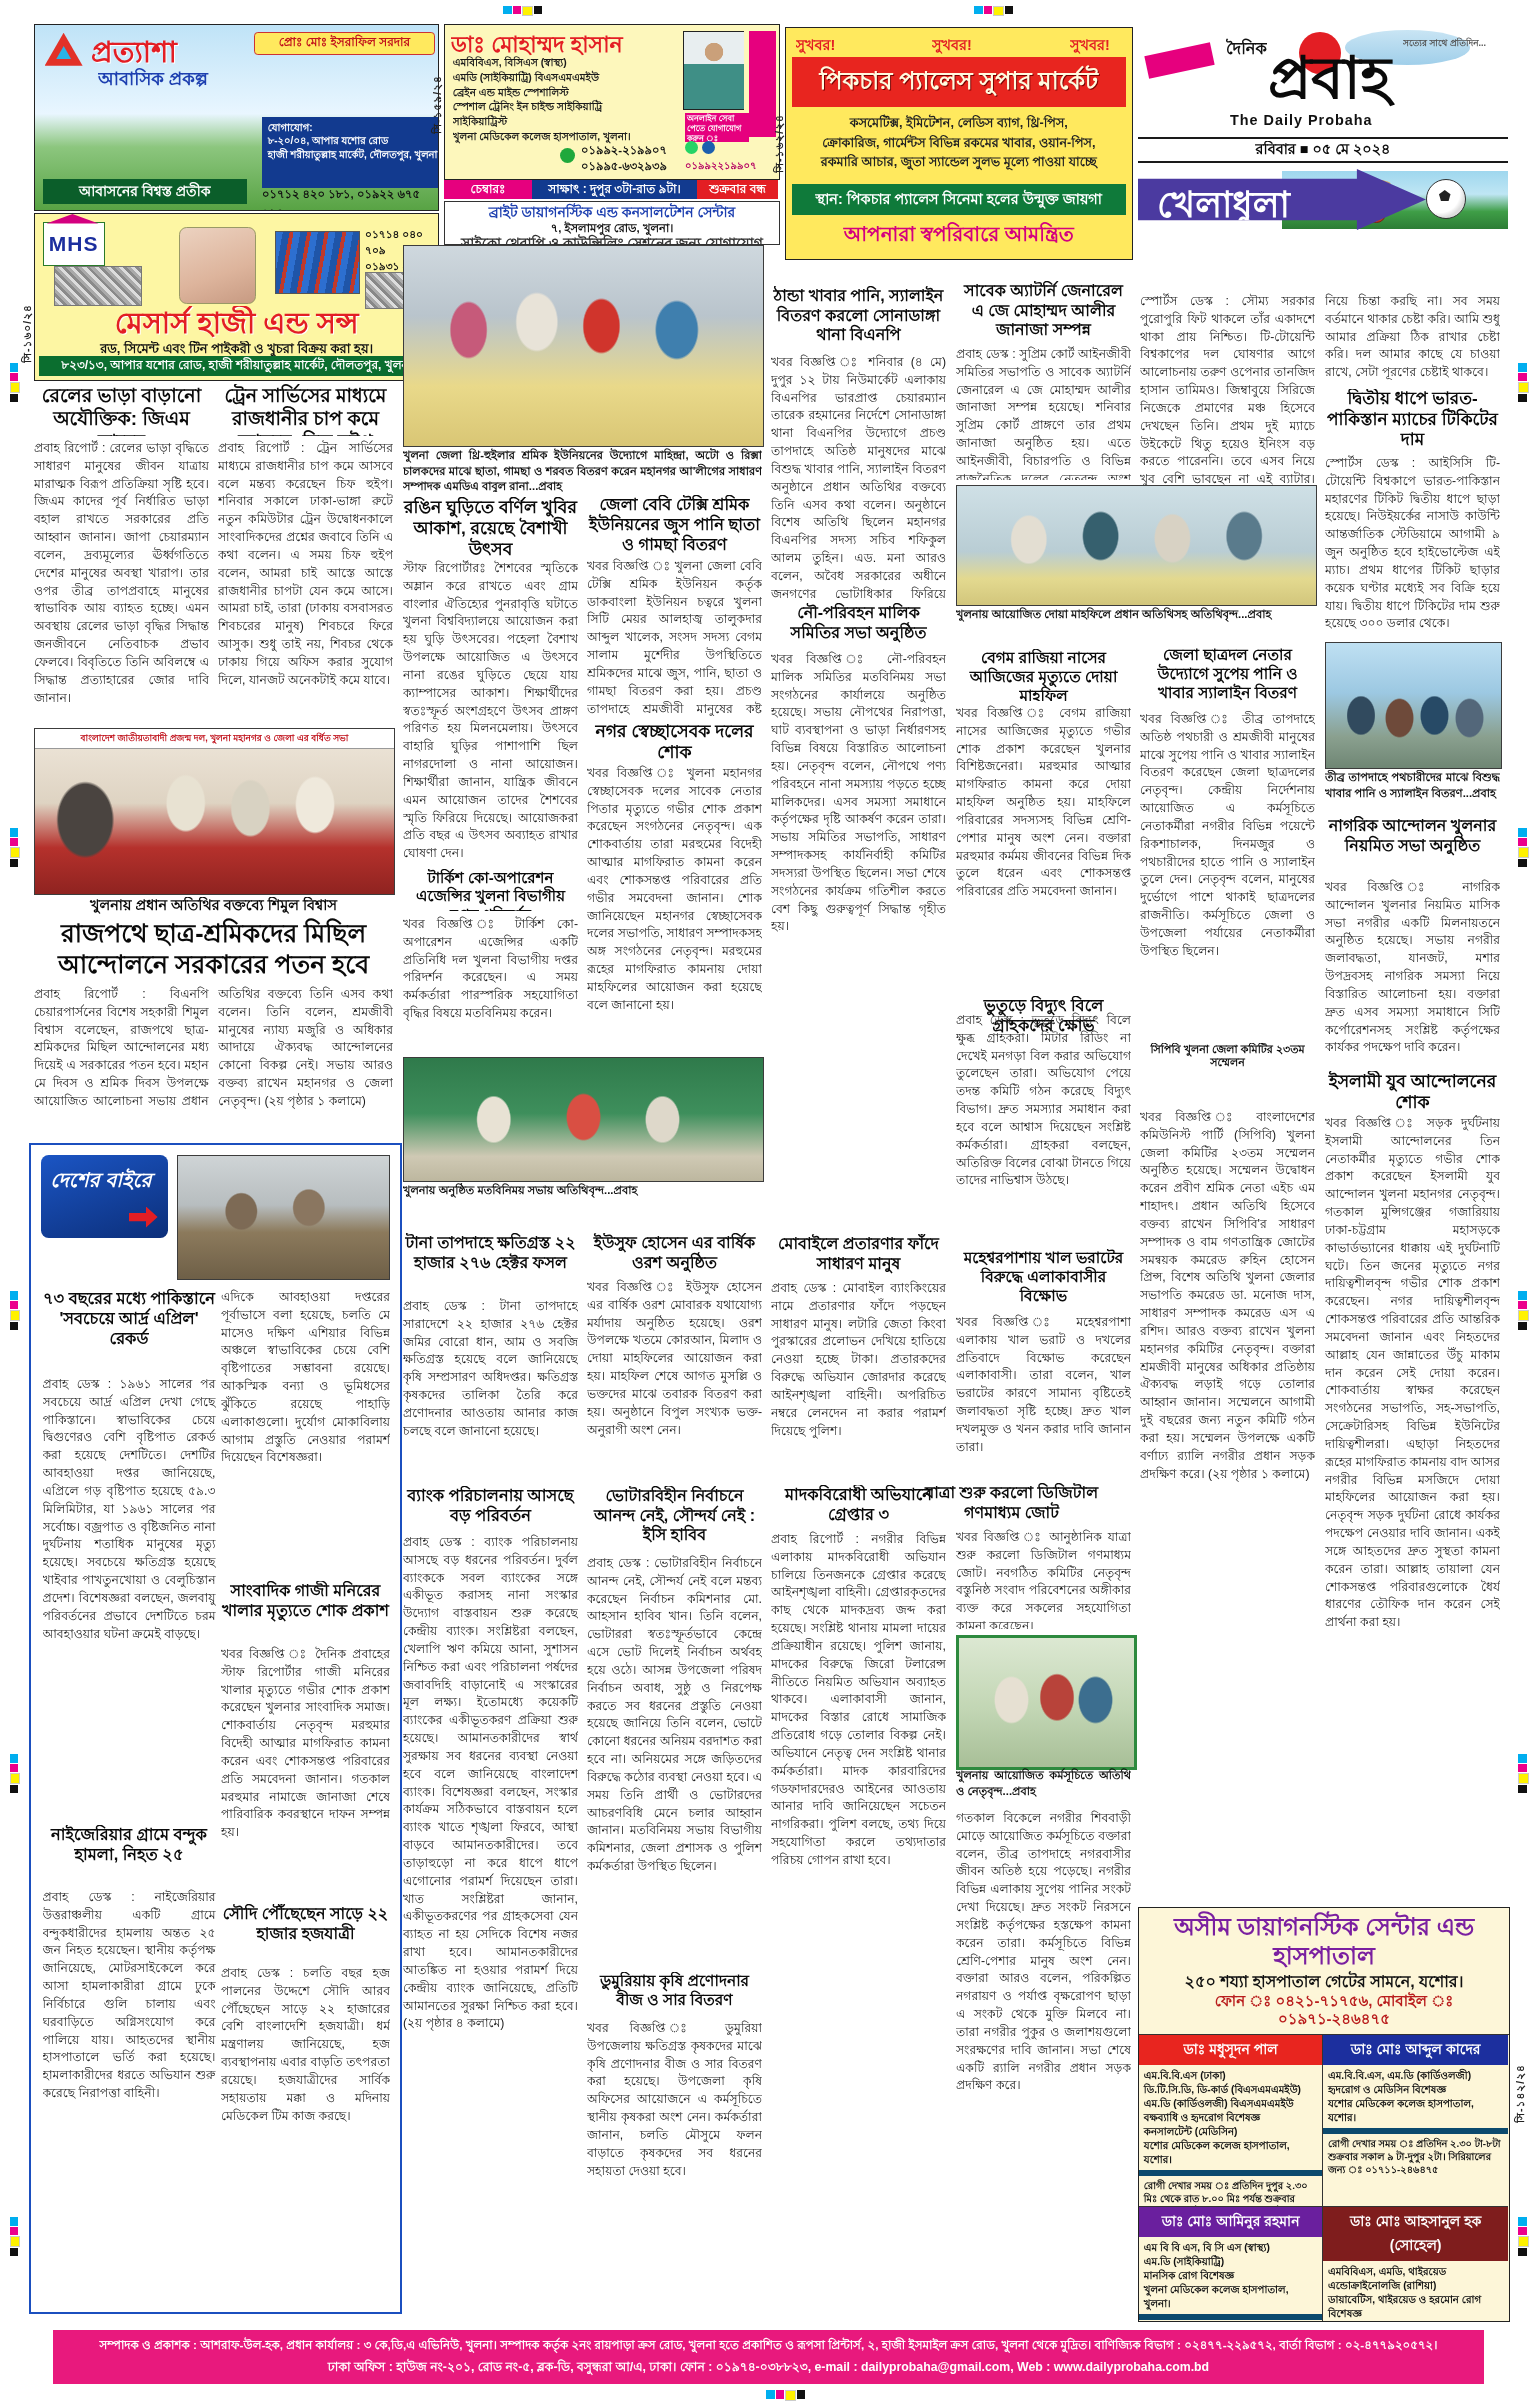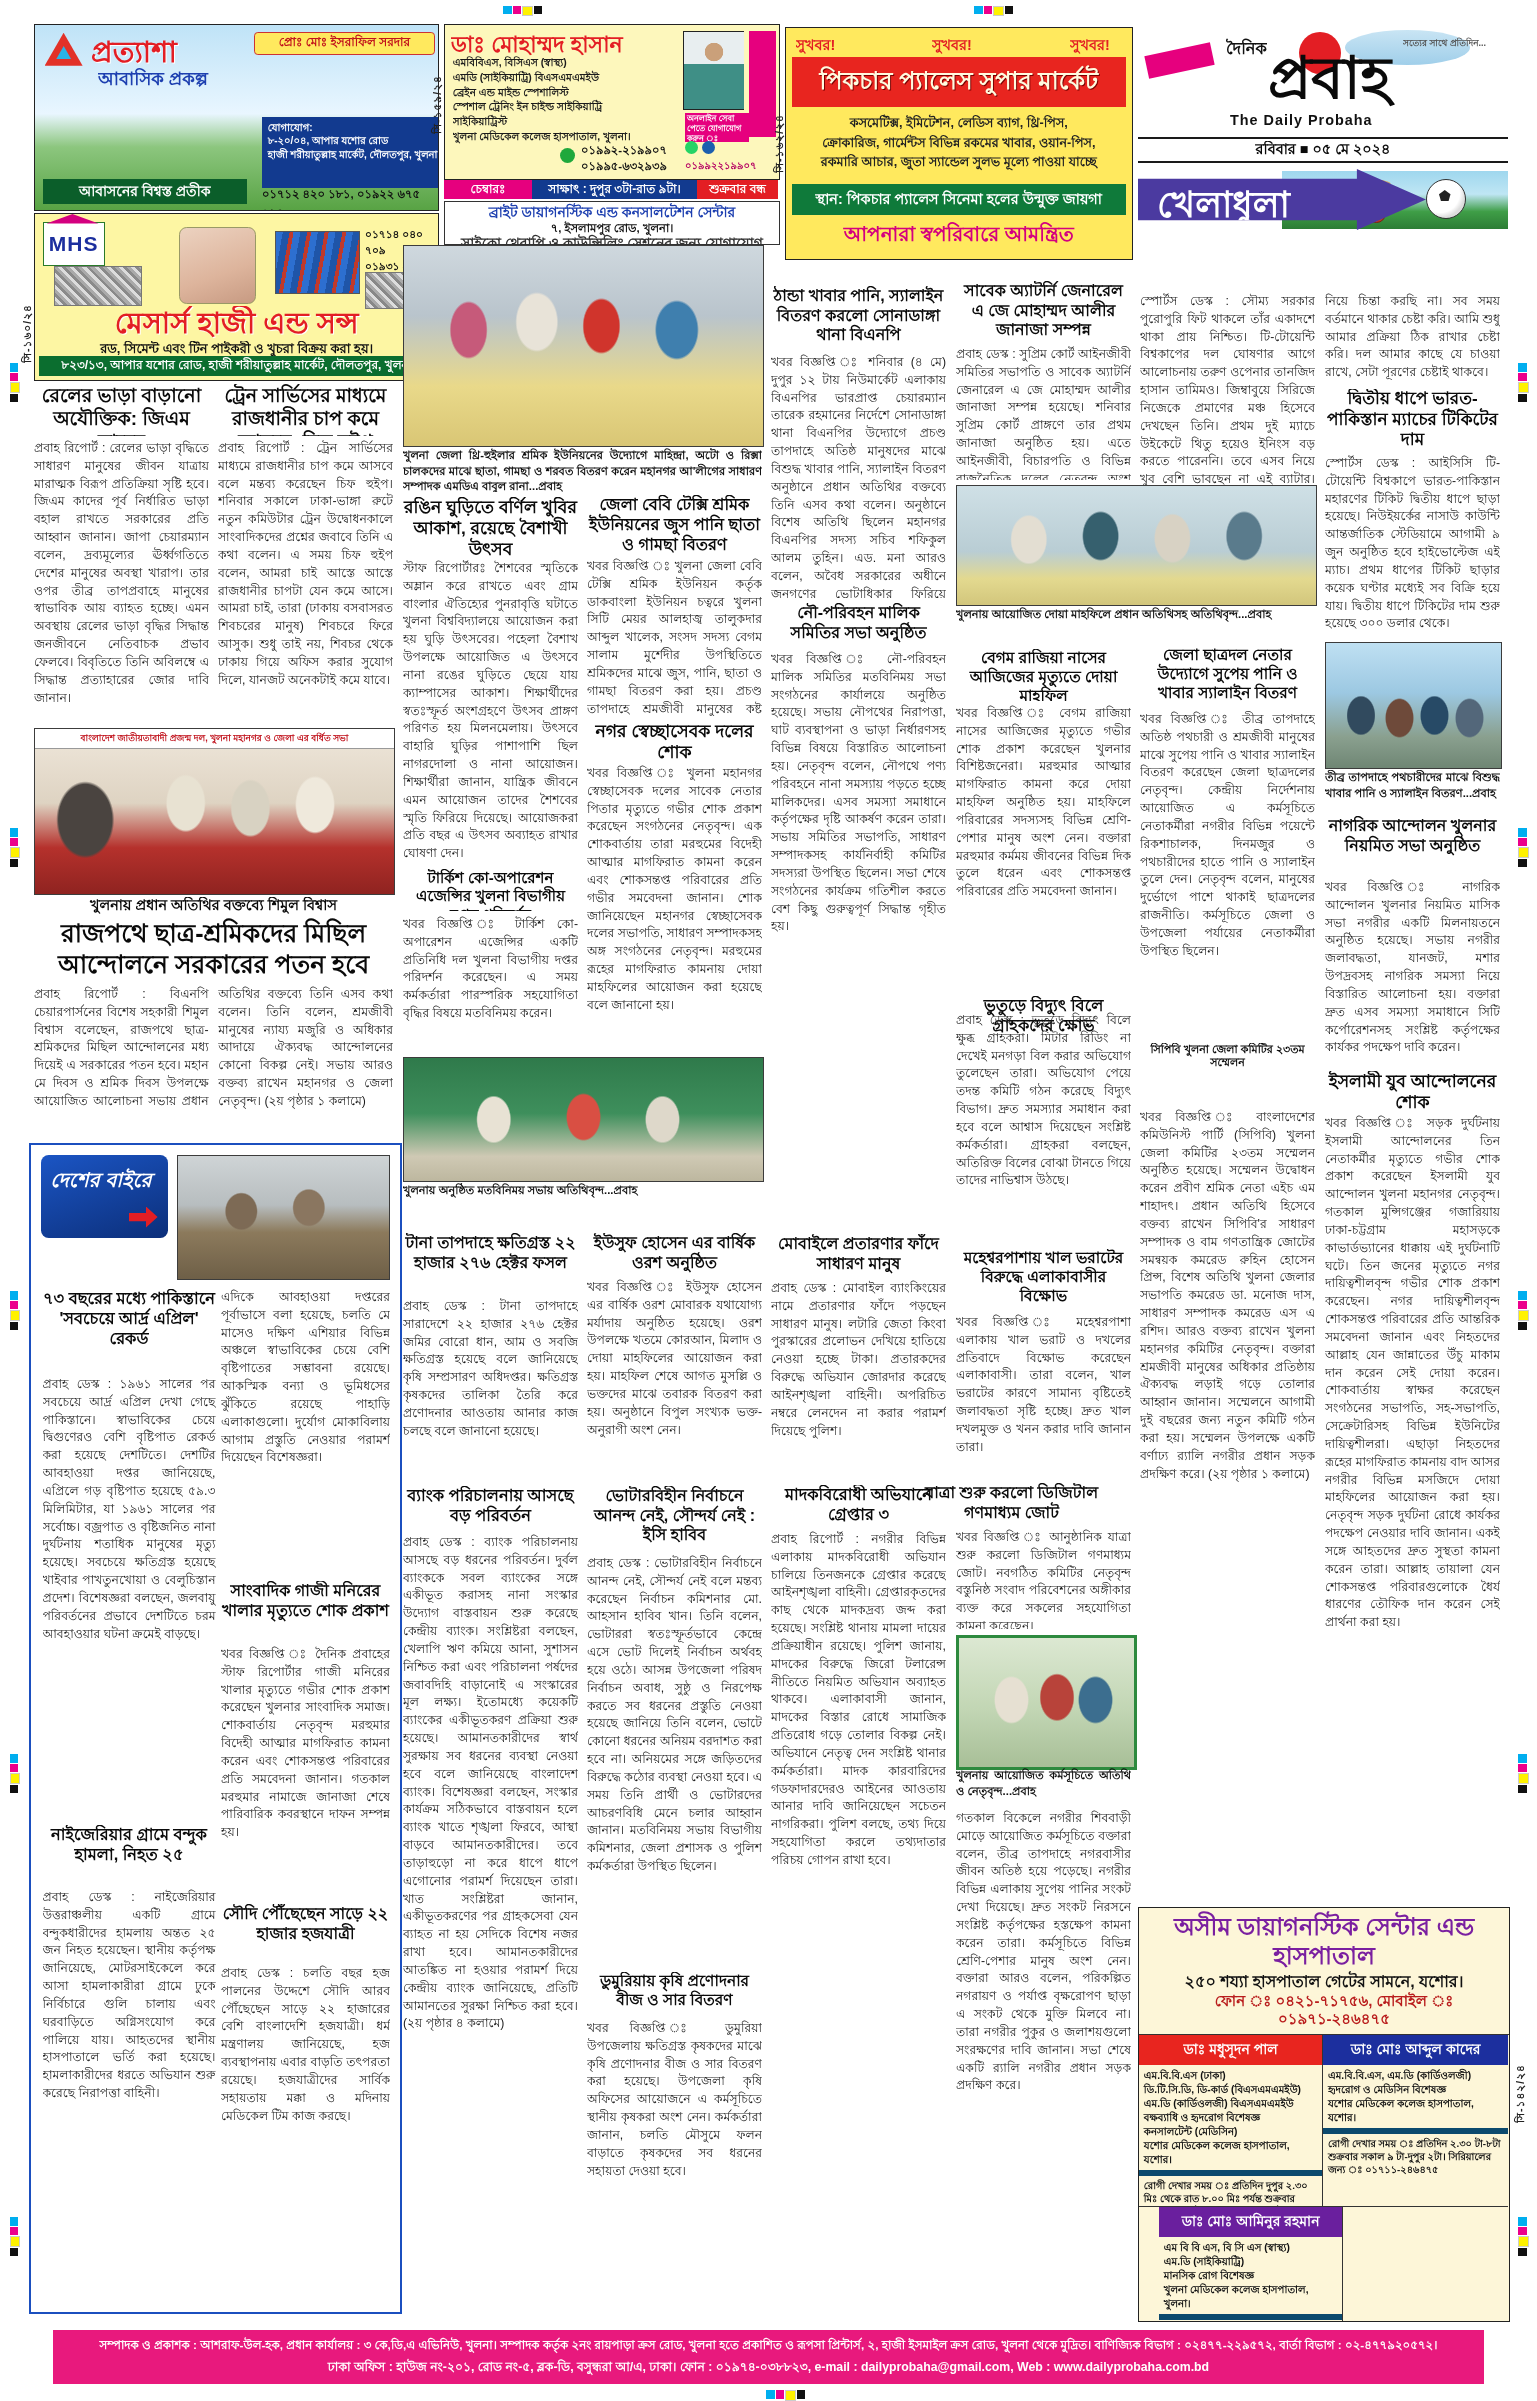"ডাঃ মোঃ আমিনুর রহমান" div { padding-left: 20px -> none }
